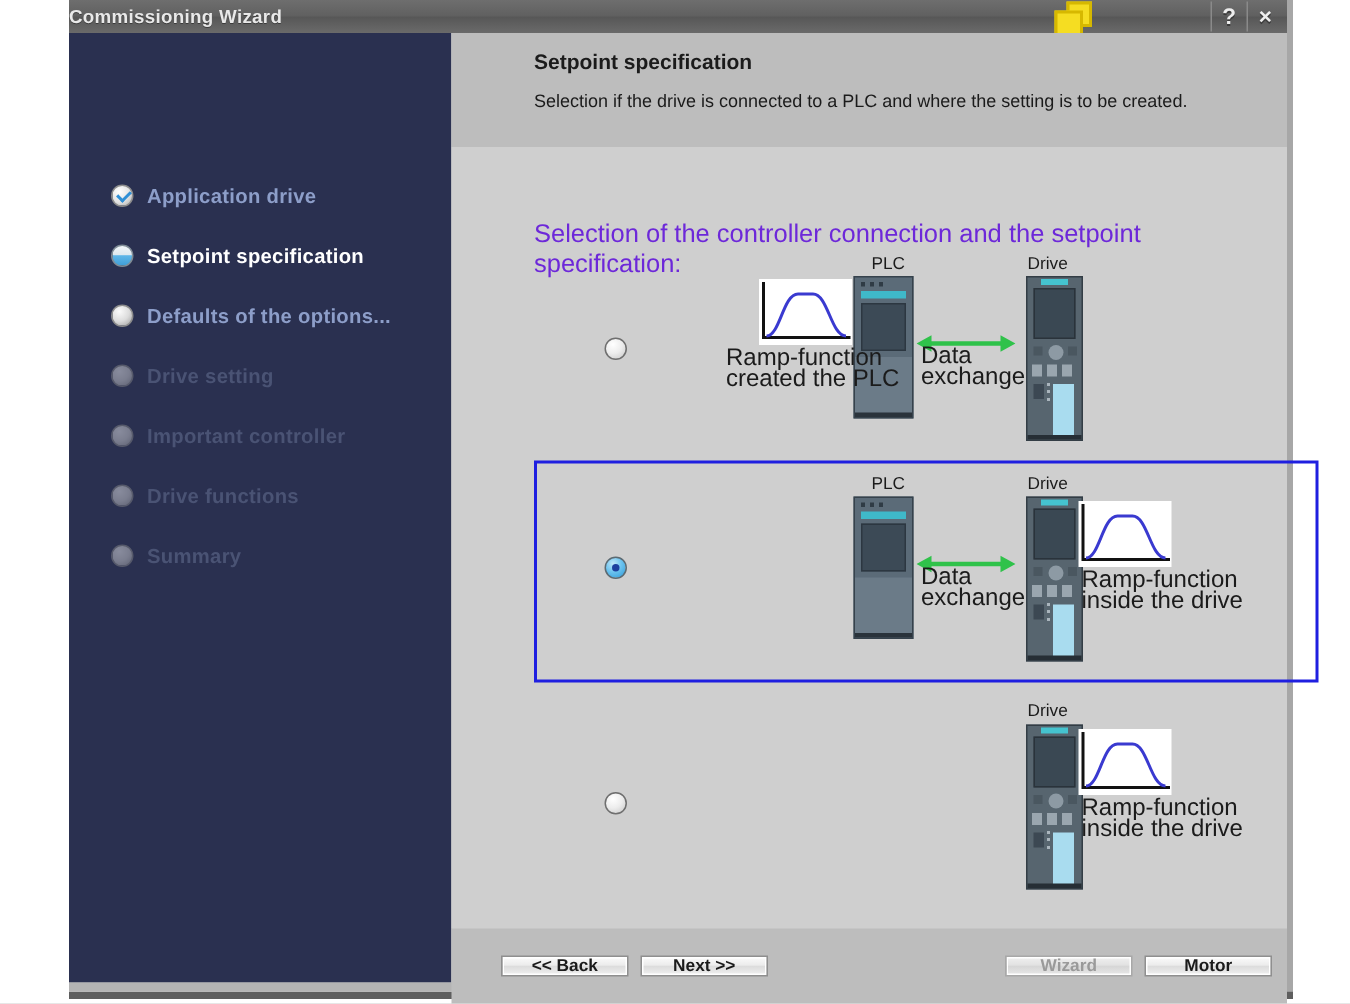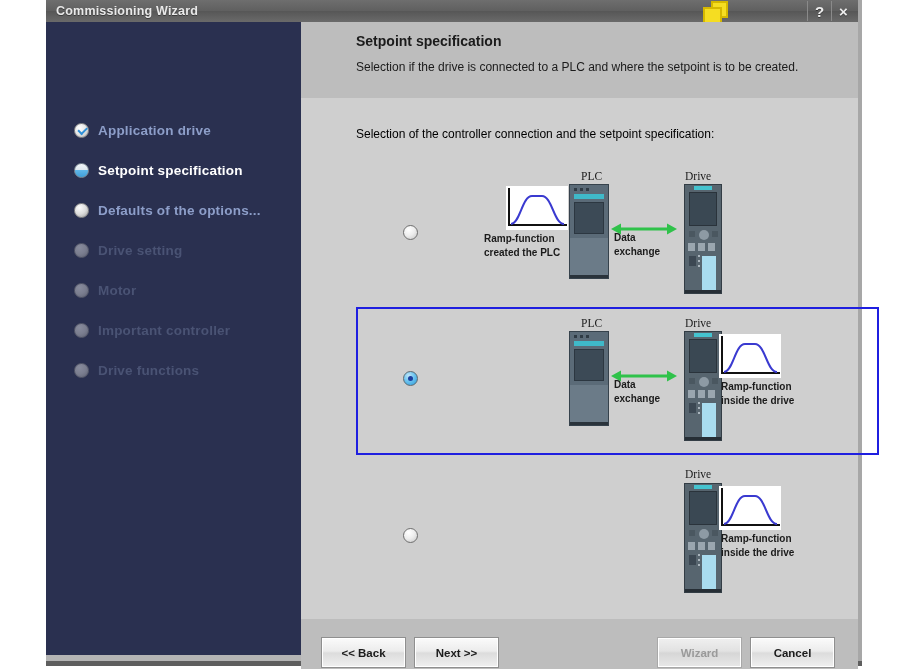"Commissioning Wizard" .title-text { margin-left: 10px -> 0 }
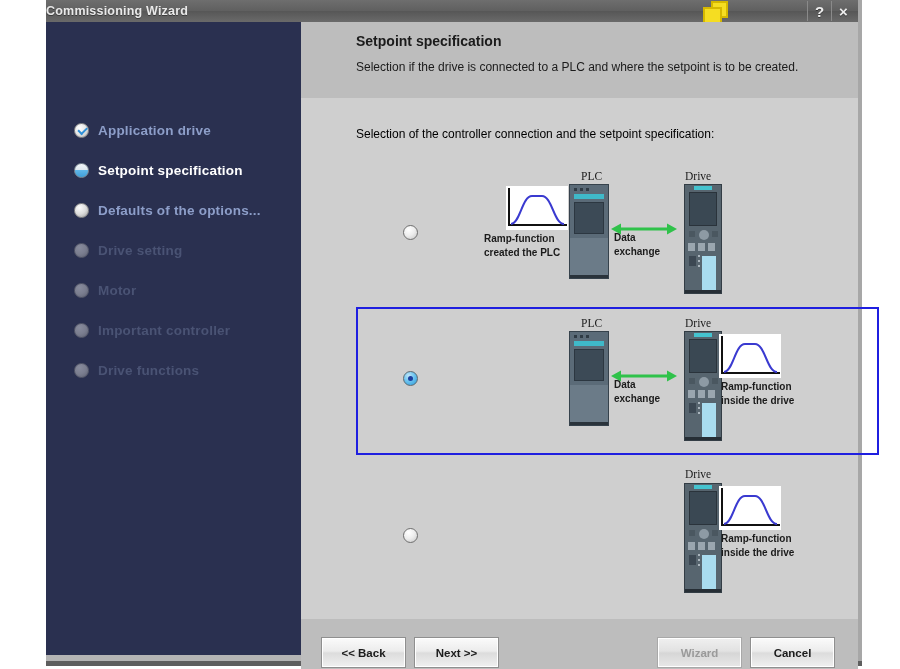"Selection if the drive is" div.panel-sub { text: setpoint -> setting }
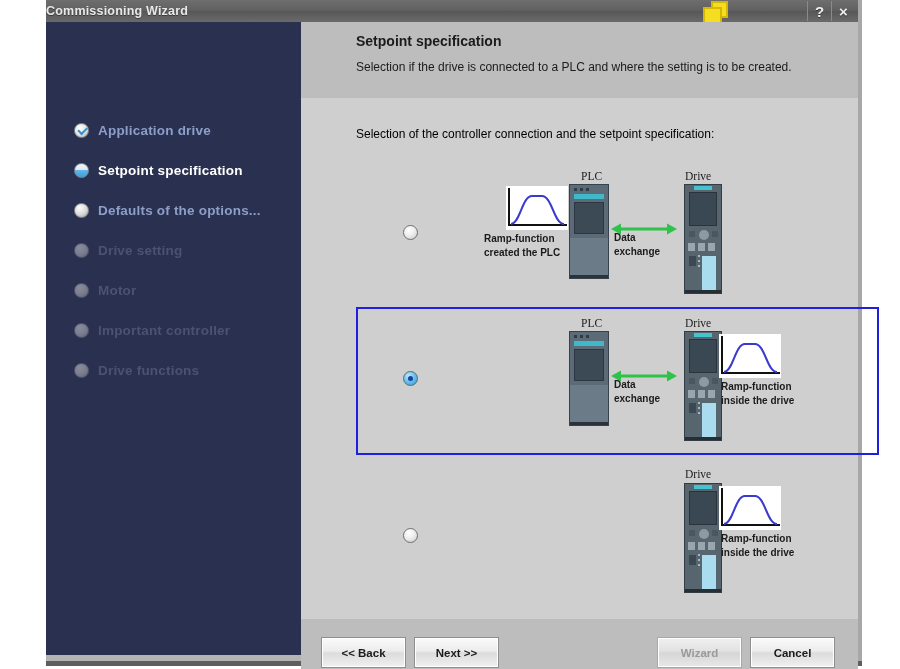"Selection of the controller connection" .body-intro { color: #000000 -> #6d28d9; font-size: 12px -> 17px; top: 29px -> 48px }
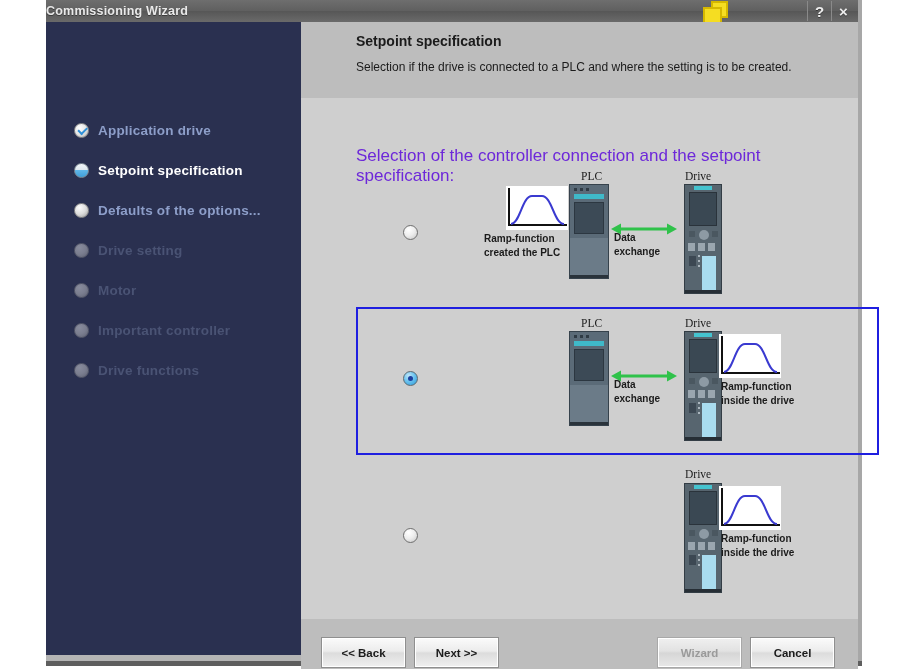"PLC" .dev-label { font-family: Liberation Serif, serif -> none }
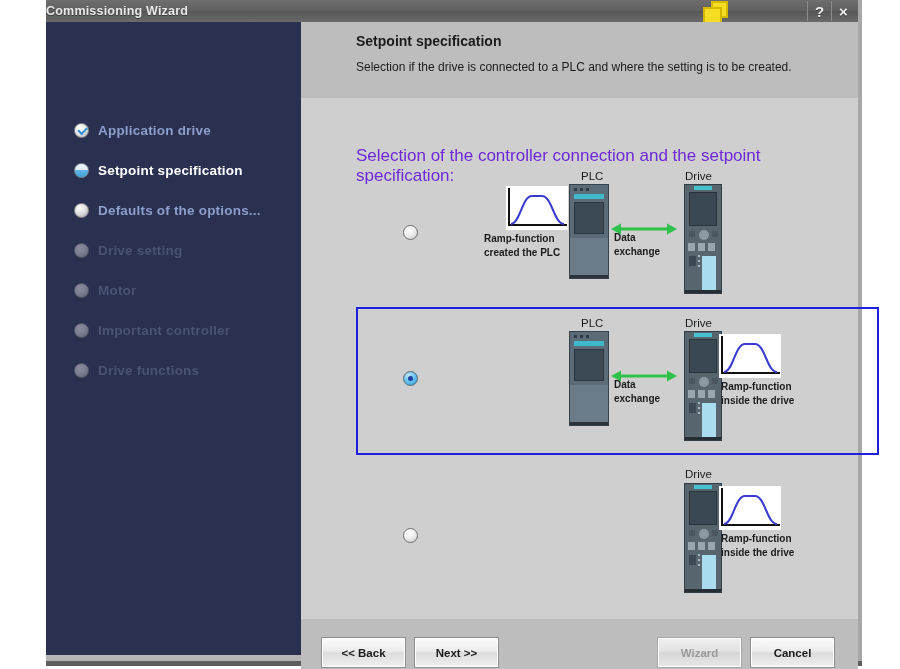"Ramp-function" .cap { font-size: 10px -> 16px; font-weight: bold -> none }
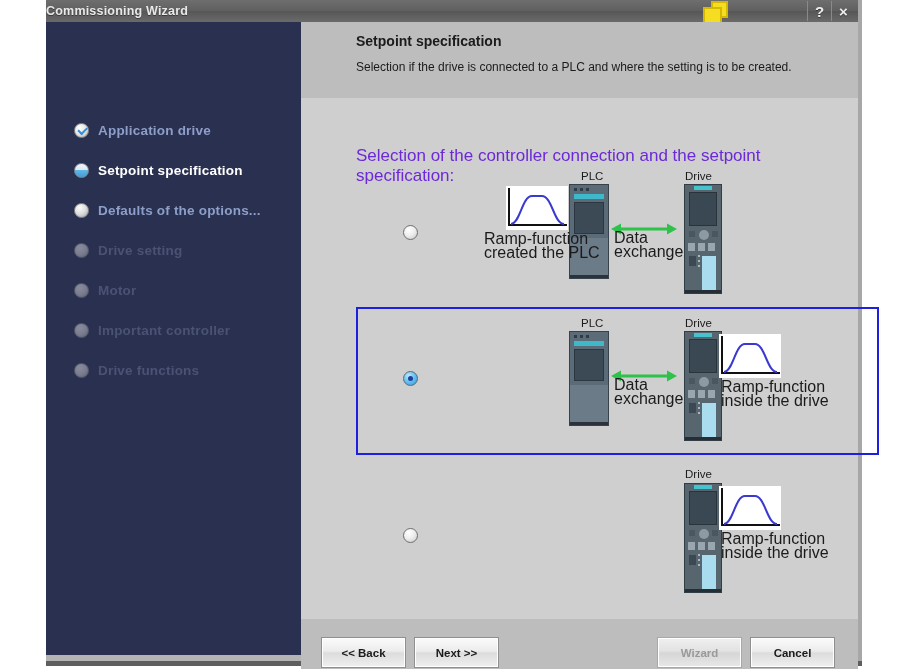"Motor" div.step { html: <div> <span></span> <span>Motor</span> </div> -> none }
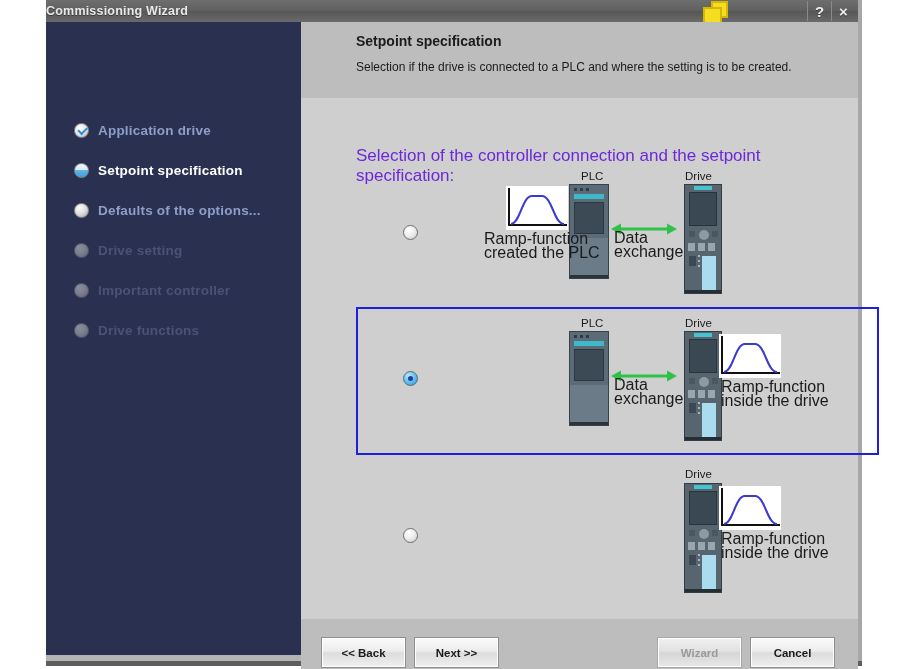"Summary" div.step { html: none -> <div> <span></span> <span>Summary</span> </div> }
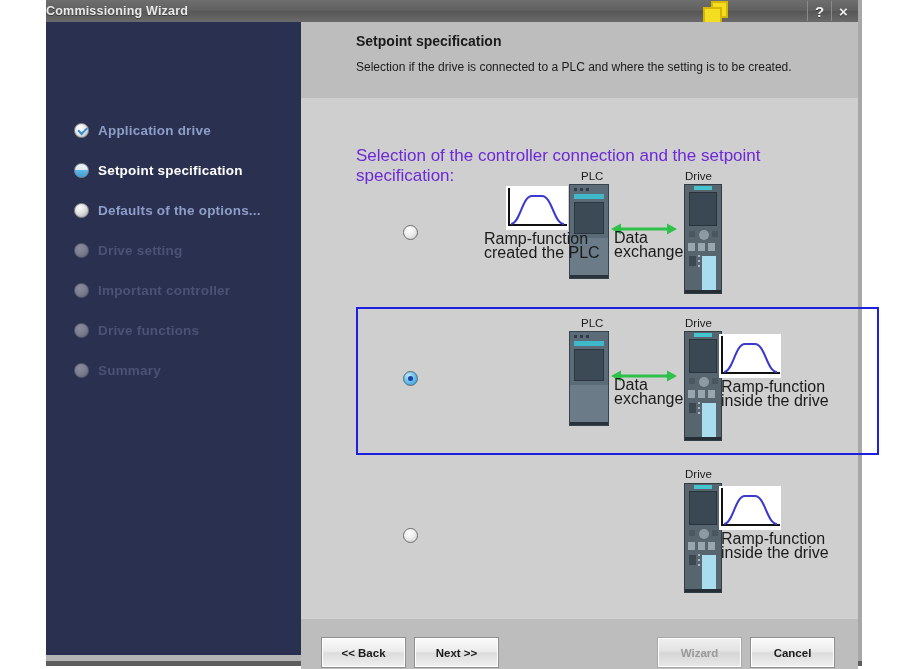"<< Back" .btn { height: 31px -> 14px; margin-left: none -> 13px }
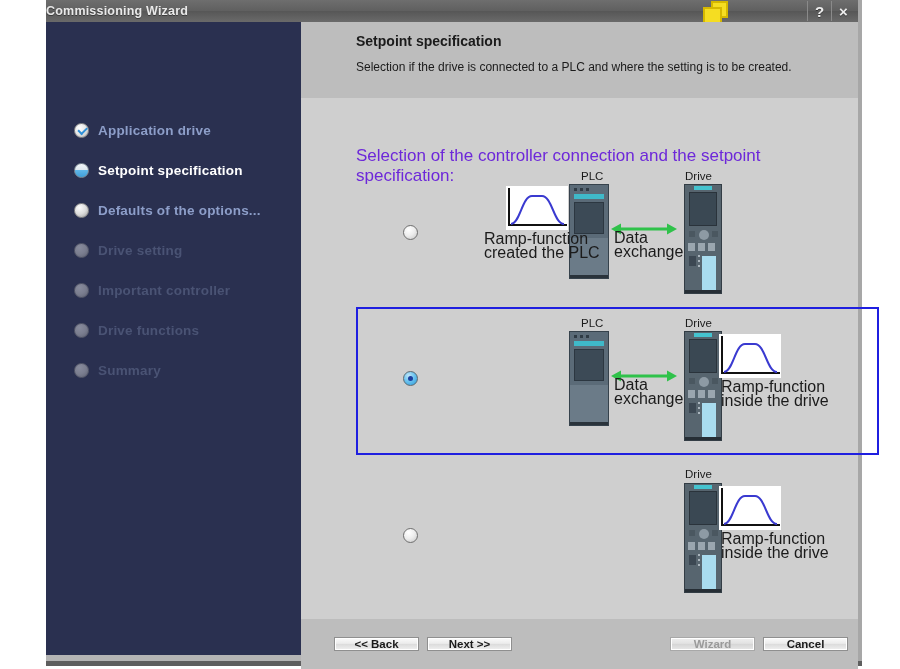"Cancel" div.btn { text: Cancel -> Motor }
